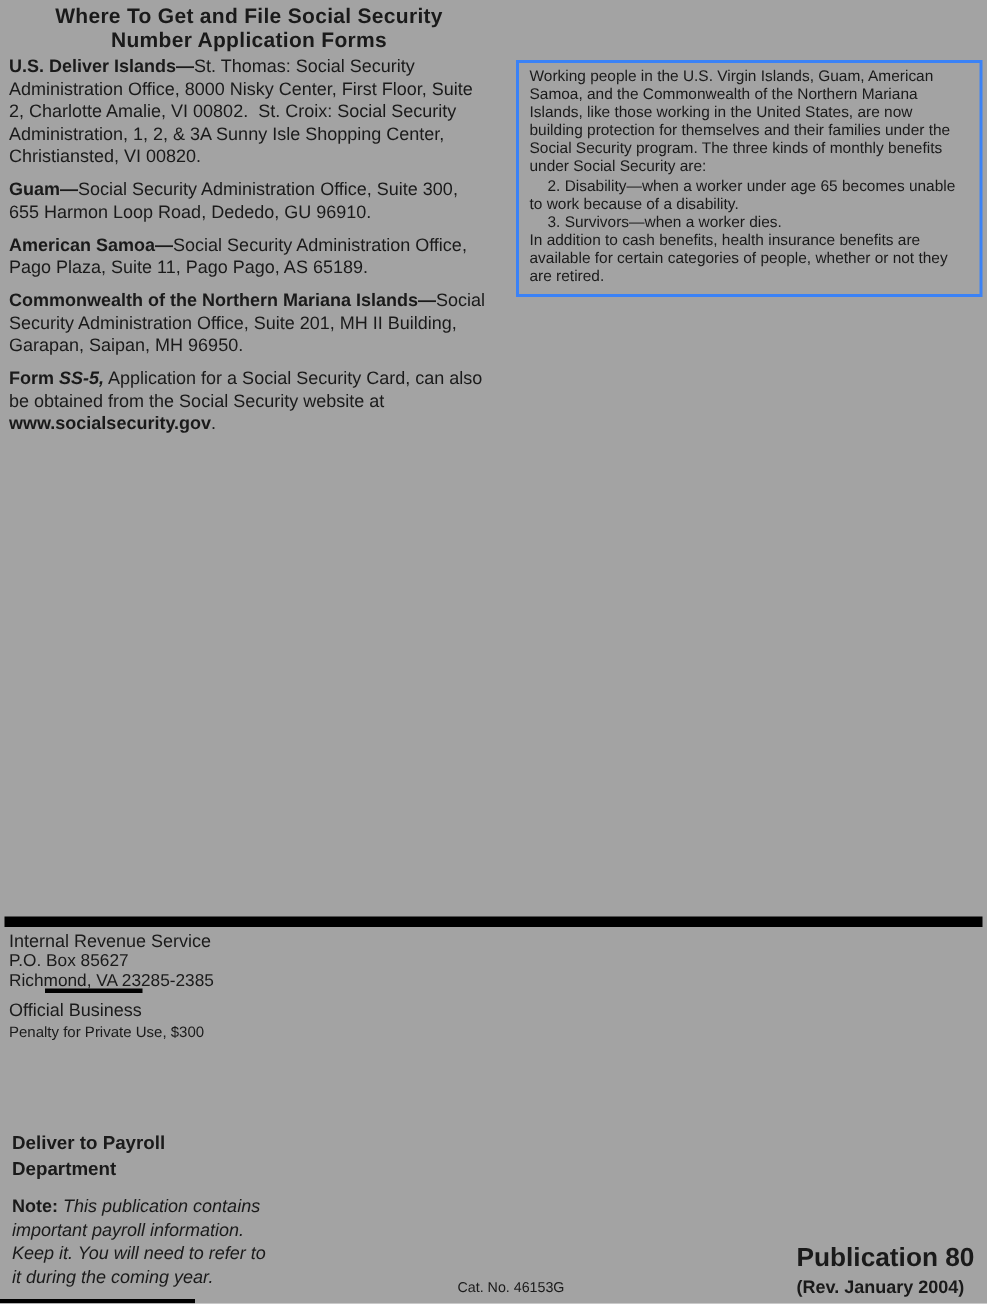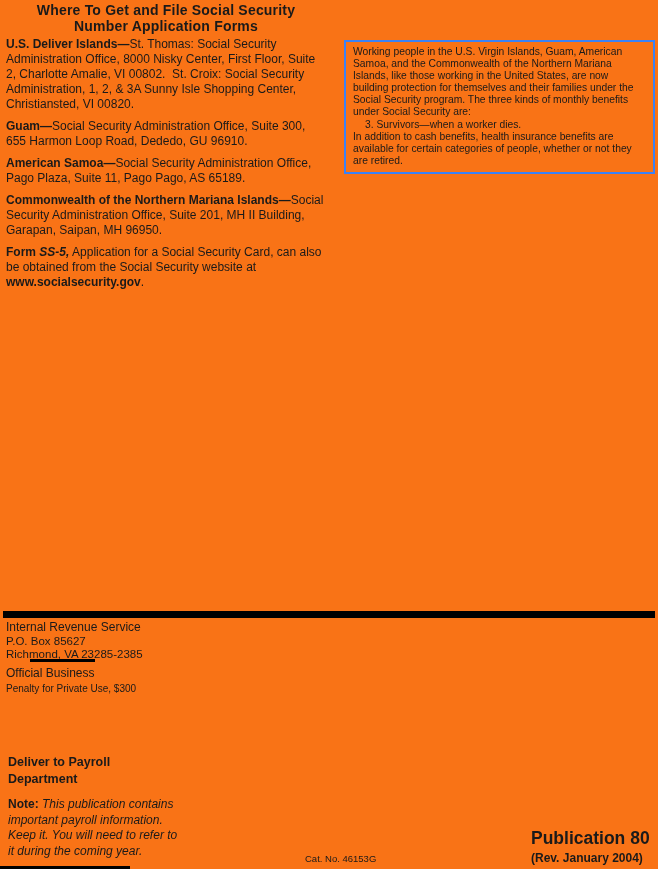"Where To Get and File" .page { background: #f97316 -> #a3a3a3 }
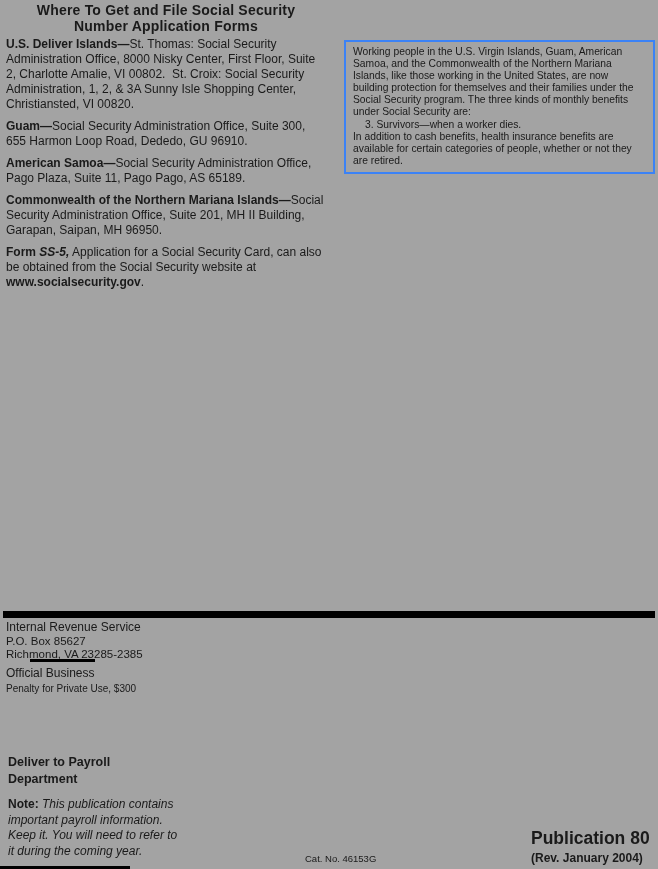"2. Disability—when a worker under" p.item { html: none -> <p>2. Disability—when a worker under age 65 becomes unable to work because of a disability.</p> }
